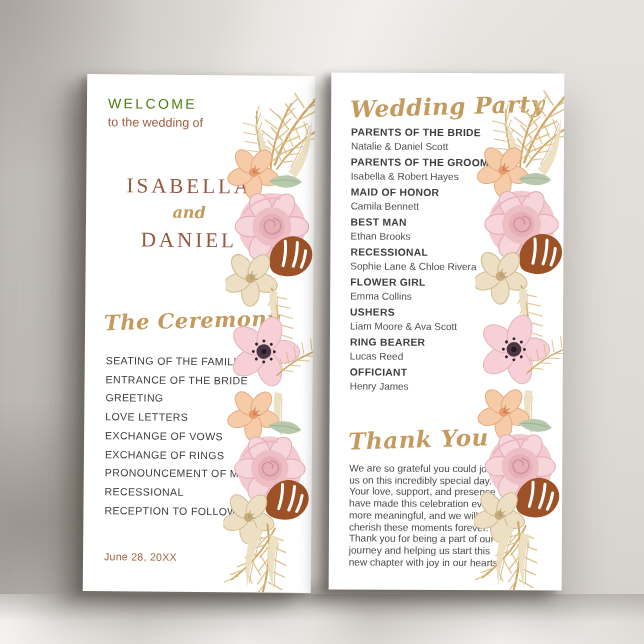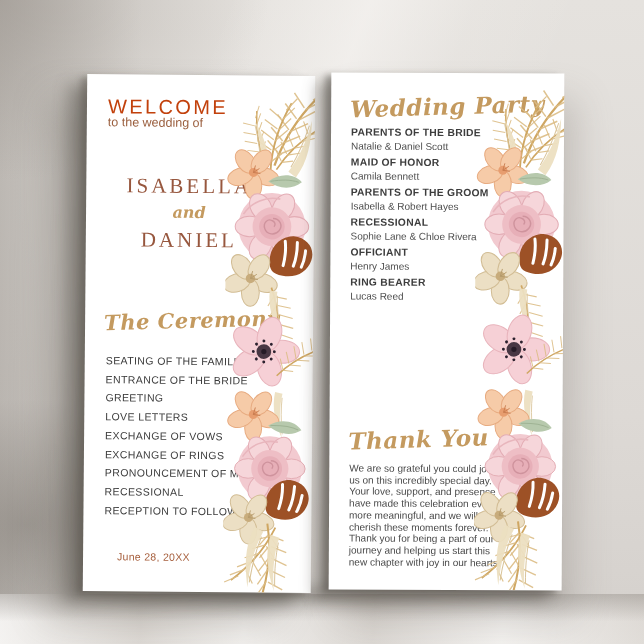"WELCOME" .lc-welcome { color: #c2410c -> #4d7c0f; font-size: 20px -> 14px }
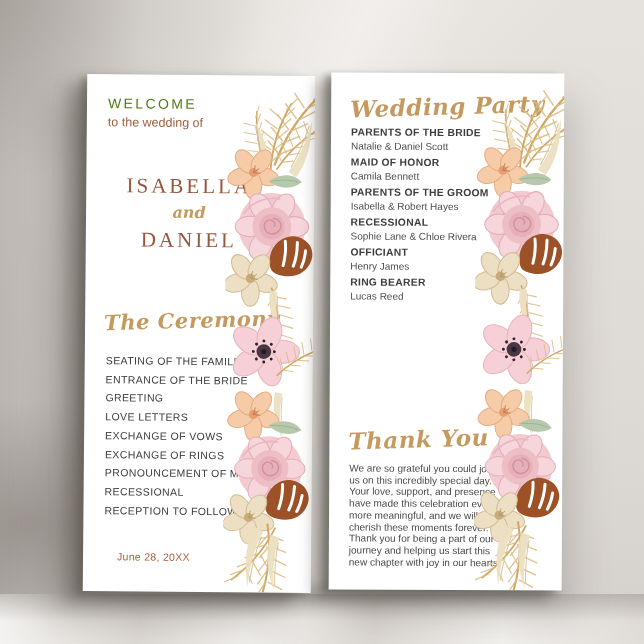"MAID OF HONOR" div.rc-entry { order: before "PARENTS OF THE GROOM" -> after "PARENTS OF THE GROOM" }
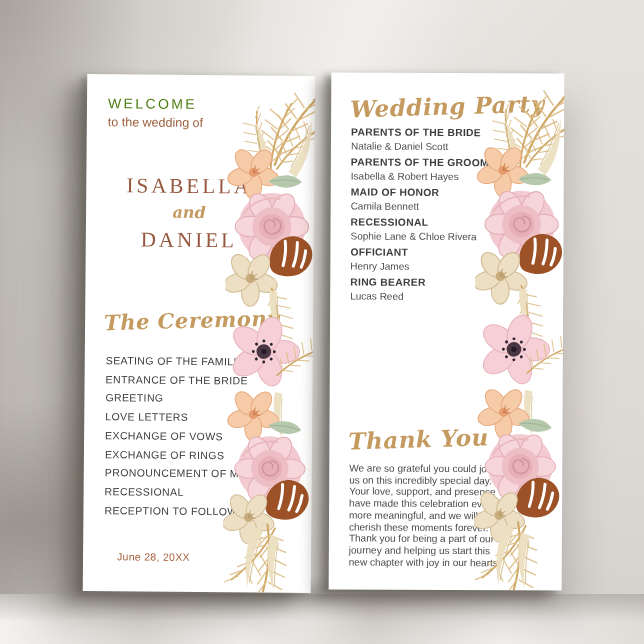"BEST MAN" div.rc-entry { html: none -> <div> <div>BEST MAN</div> <div>Ethan Brooks</div> </div> }
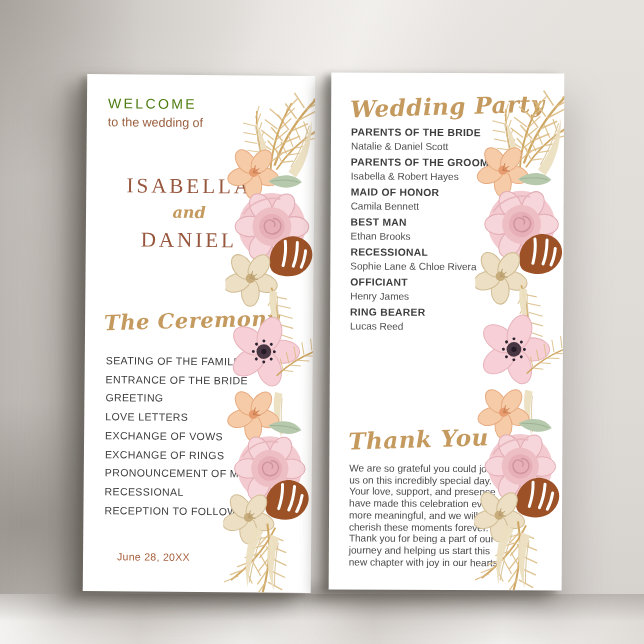"FLOWER GIRL" div.rc-entry { html: none -> <div> <div>FLOWER GIRL</div> <div>Emma Collins</div> </div> }
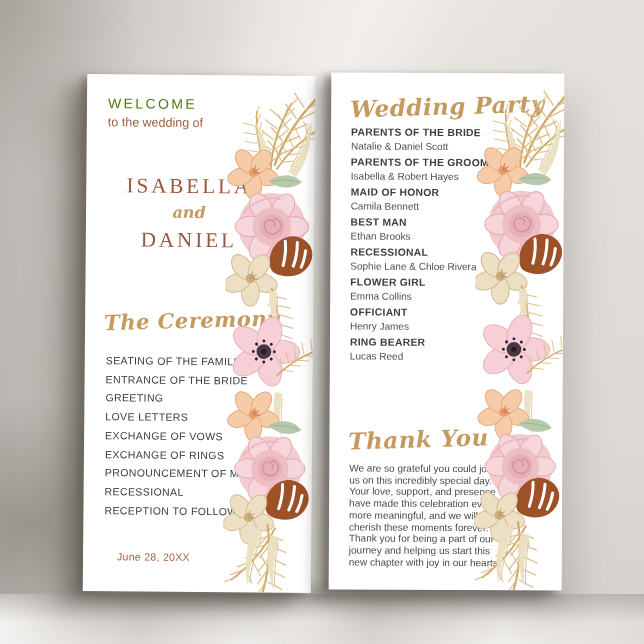"USHERS" div.rc-entry { html: none -> <div> <div>USHERS</div> <div>Liam Moore &amp; Ava Scott</div> </div> }
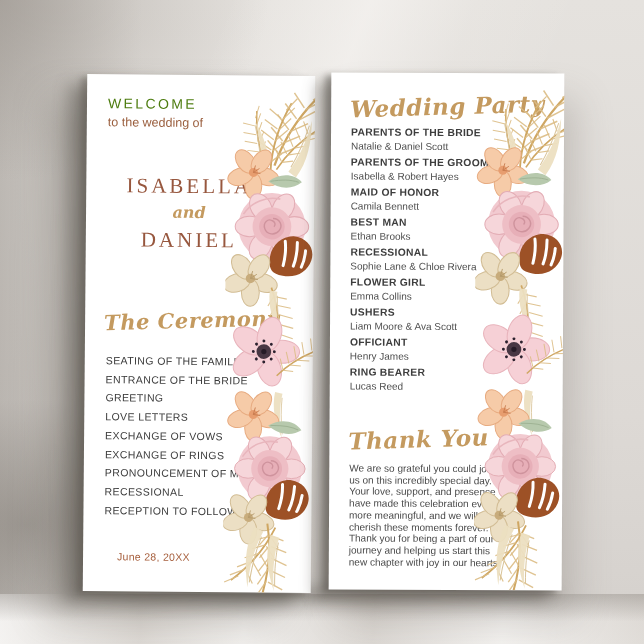"OFFICIANT" div.rc-entry { order: before "RING BEARER" -> after "RING BEARER" }
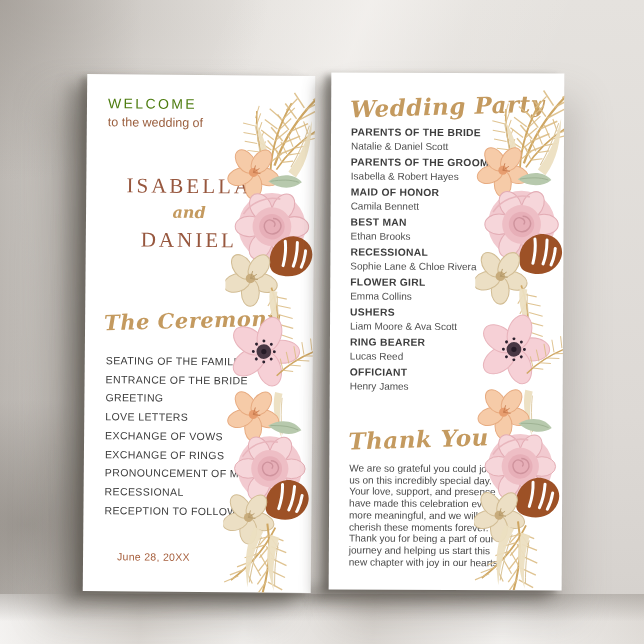"June 28, 20XX" .lc-date { margin-left: 13px -> none }
